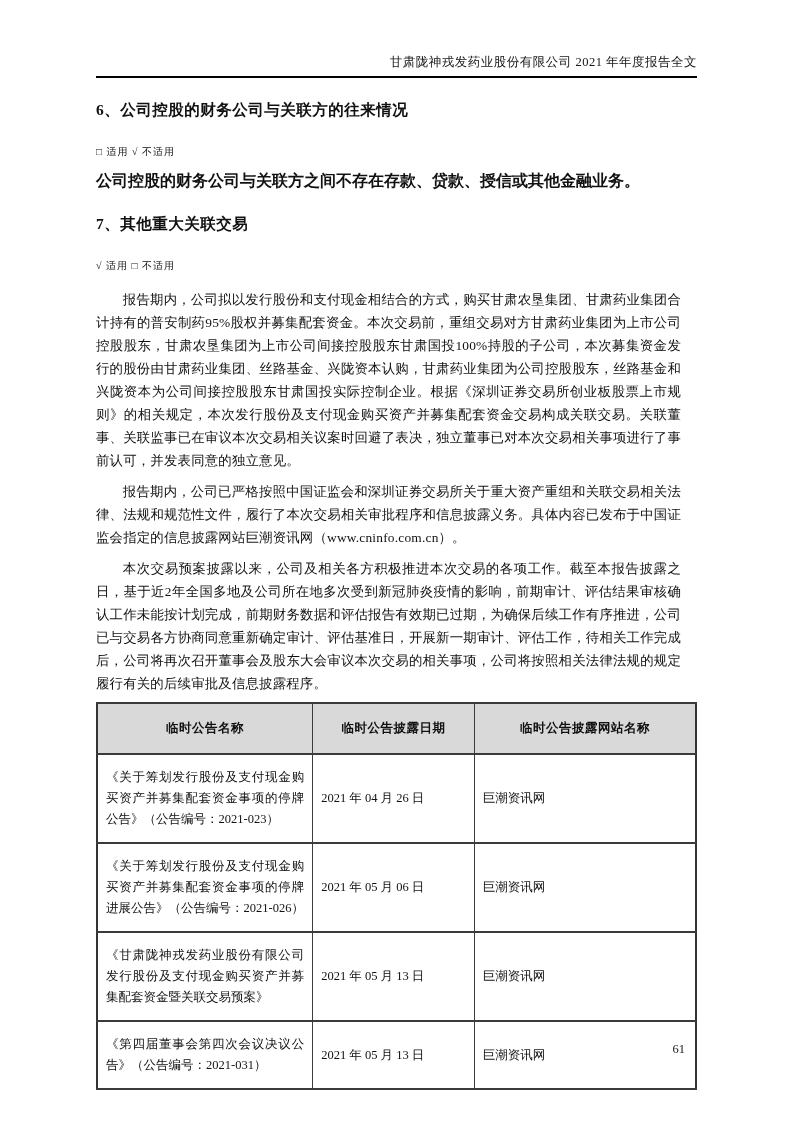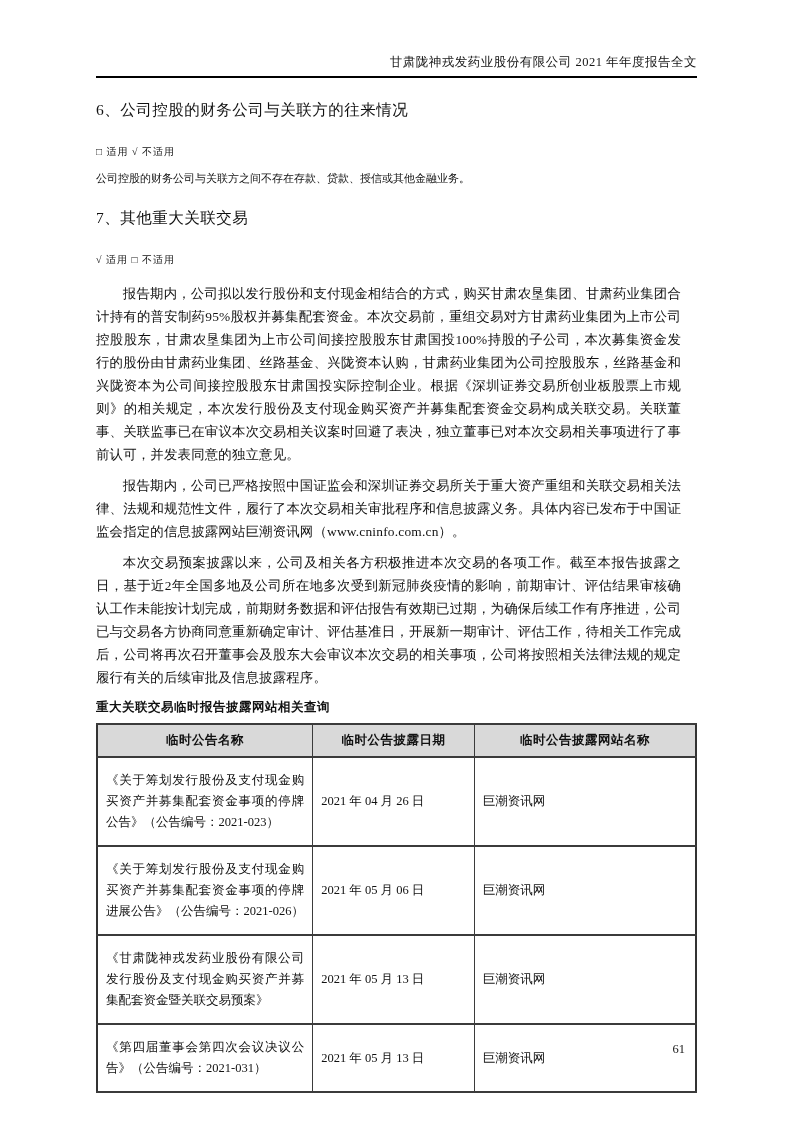"6、公司控股的财务公司与关联方的往来情况" h2.sec-heading { font-weight: normal -> bold }
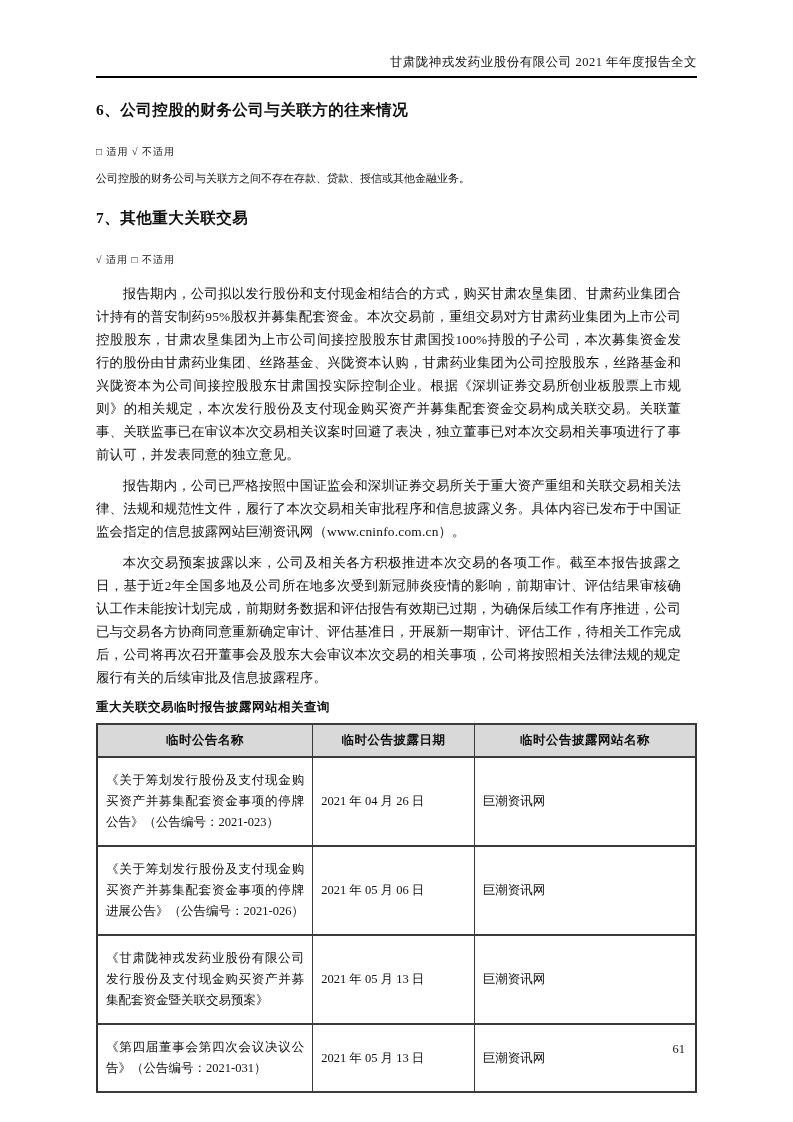"公司控股的财务公司与关联方之间不存在存款、贷款、授信或其他金融业务。" .plain-line { font-size: 11px -> 16px; font-weight: none -> bold }
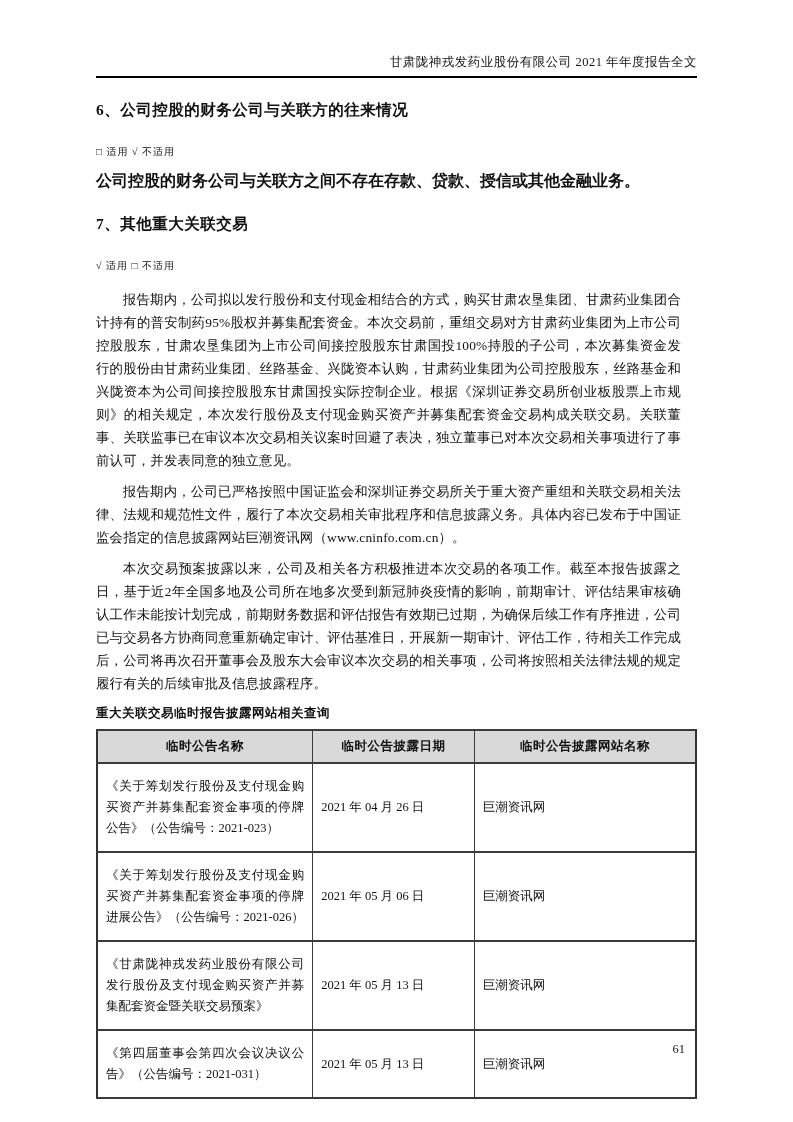"重大关联交易临时报告披露网站相关查询" div.table-caption { html: <div>重大关联交易临时报告披露网站相关查询</div> -> none }
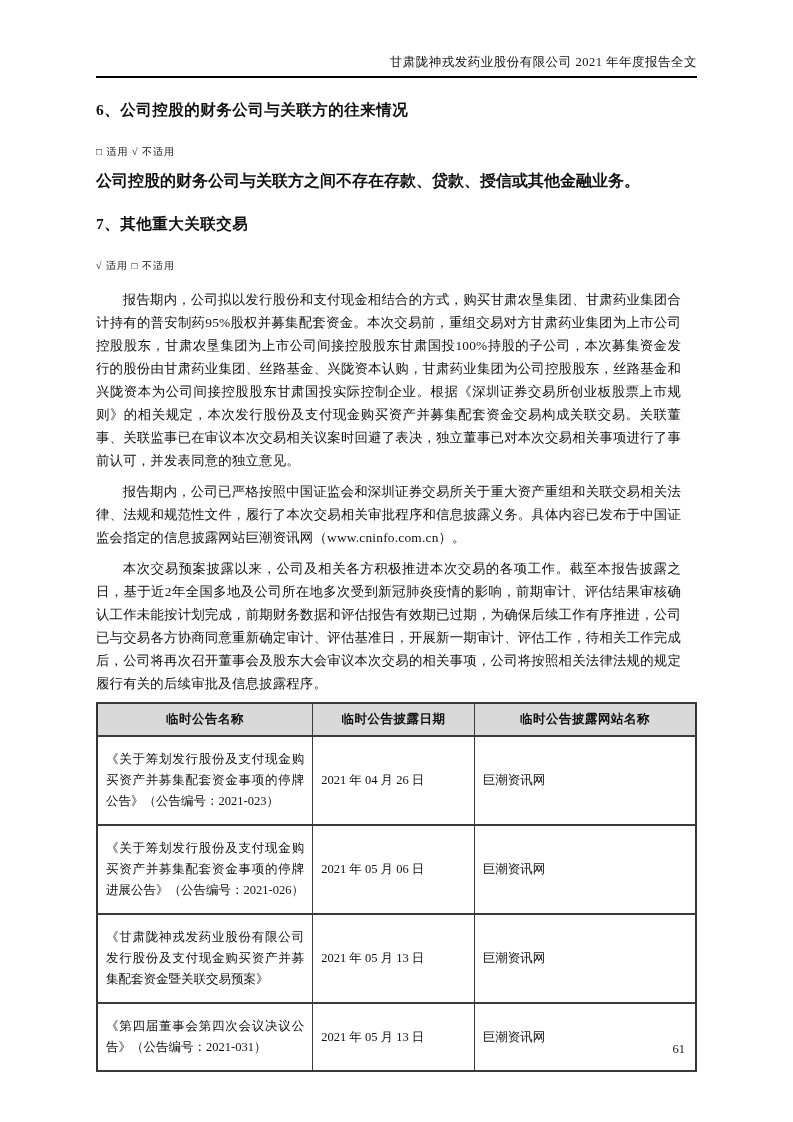"临时公告名称" table.ann-table th { padding: 5px 8px -> 14px 8px }
